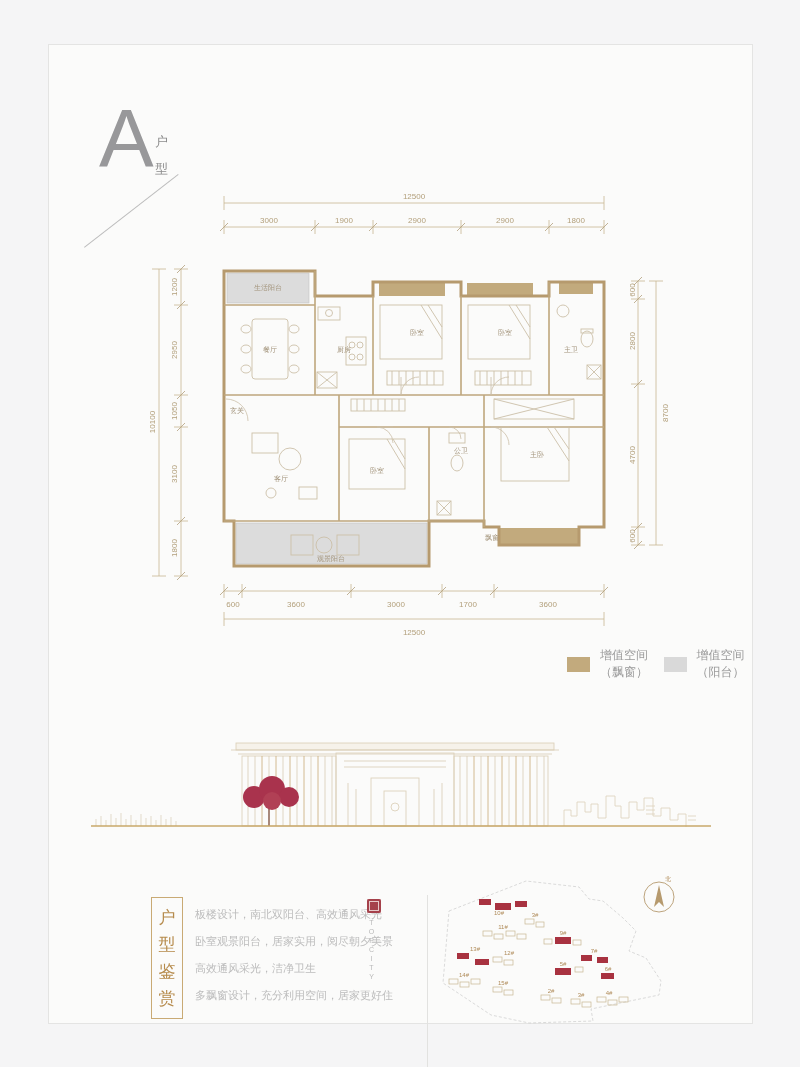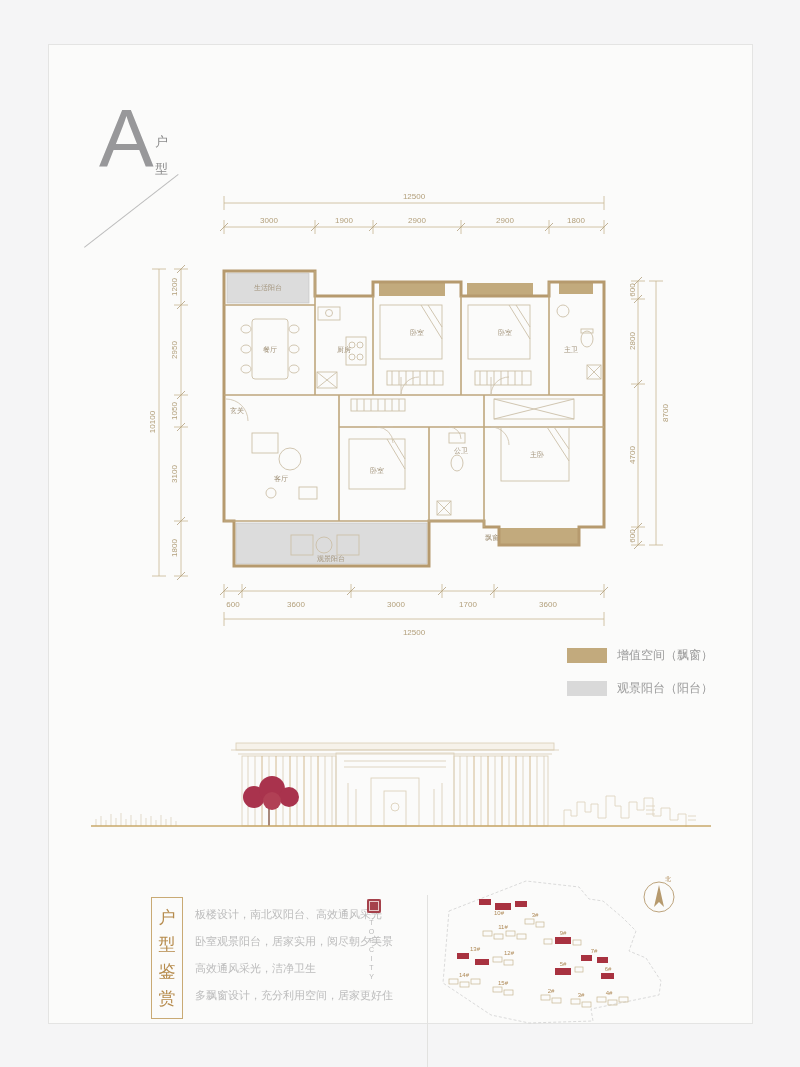"增值空间（飘窗）" .legend { flex-direction: column -> none; gap: 16px -> 8px }
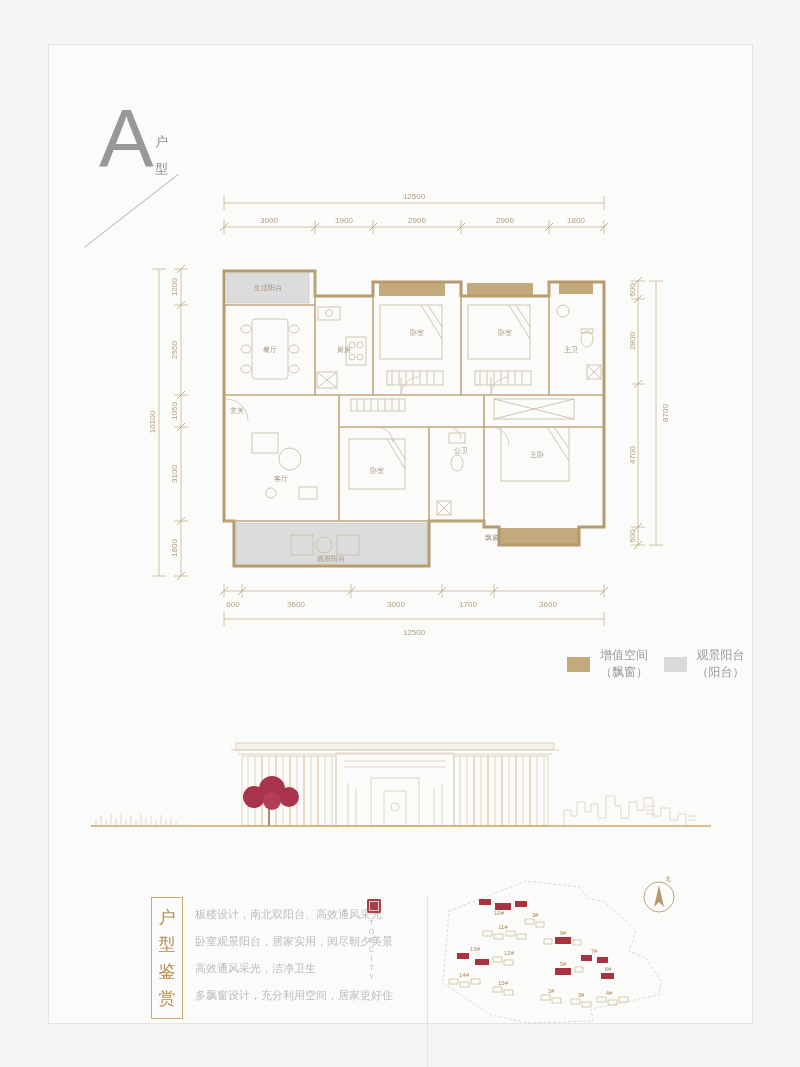"观景阳台（阳台）" span.legend-label { text: 观景阳台 -> 增值空间 }
